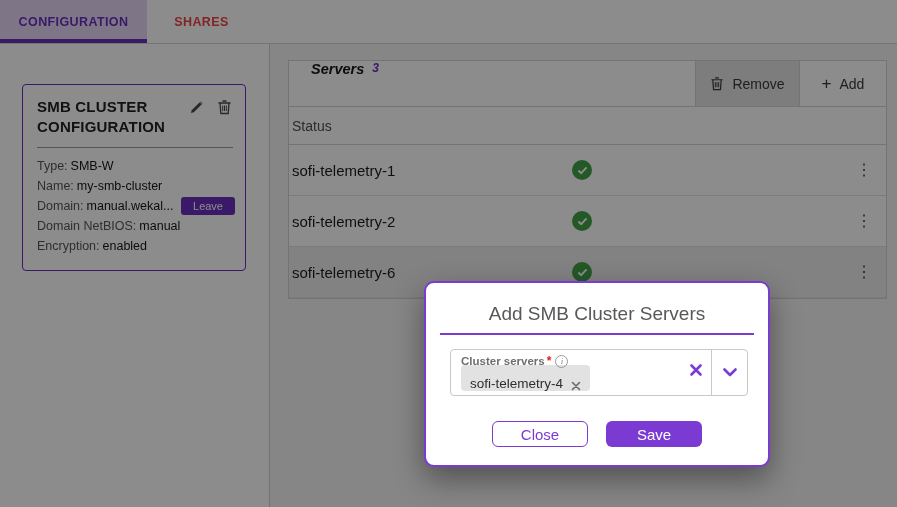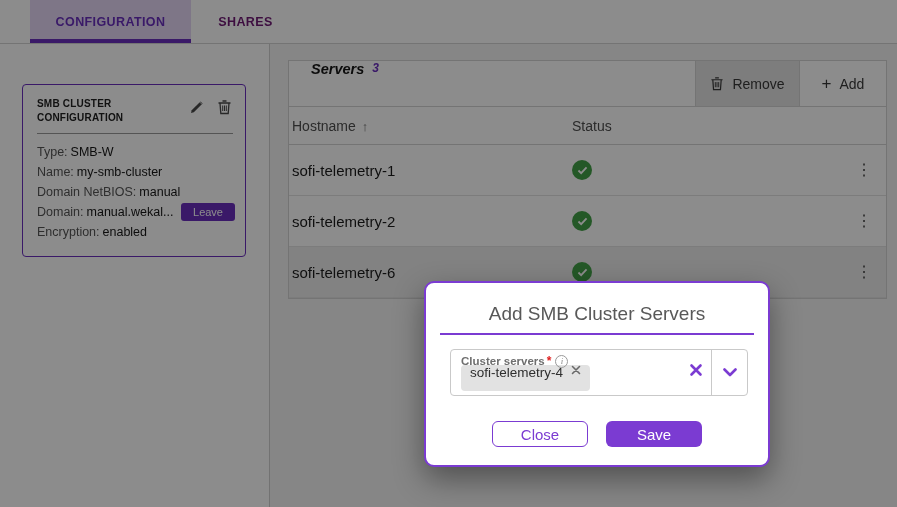"CONFIGURATION" .tab.active { margin-left: 30px -> none; width: 161px -> 147px }
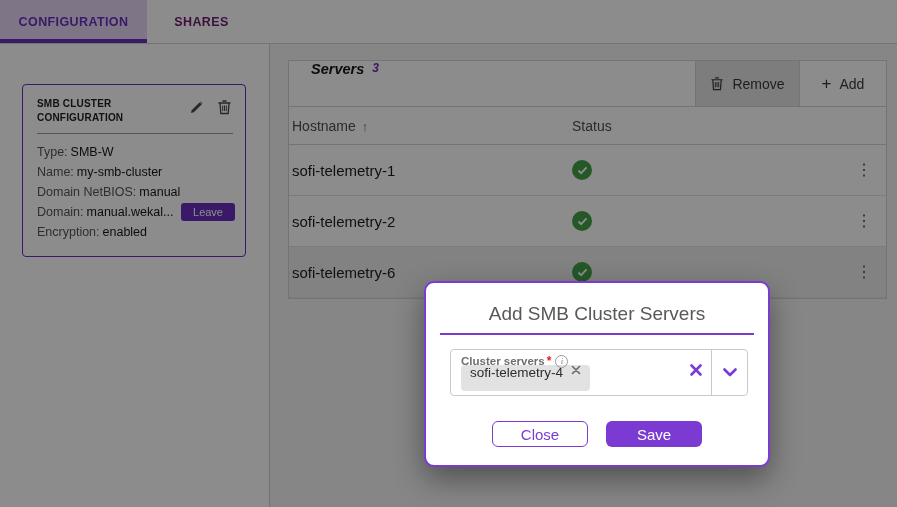"SHARES" .tab { color: #701a75 -> #ef4444 }
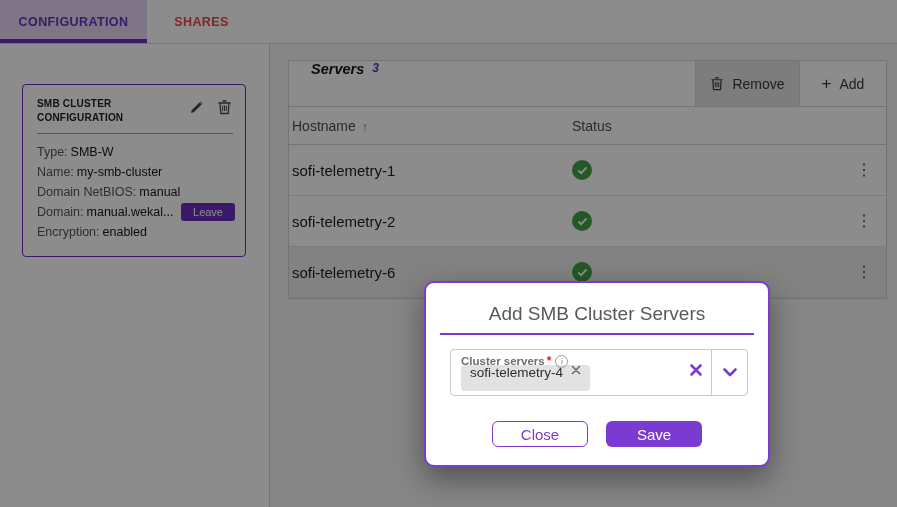"SMB CLUSTER CONFIGURATION" .card-title { font-size: 10px -> 15px }
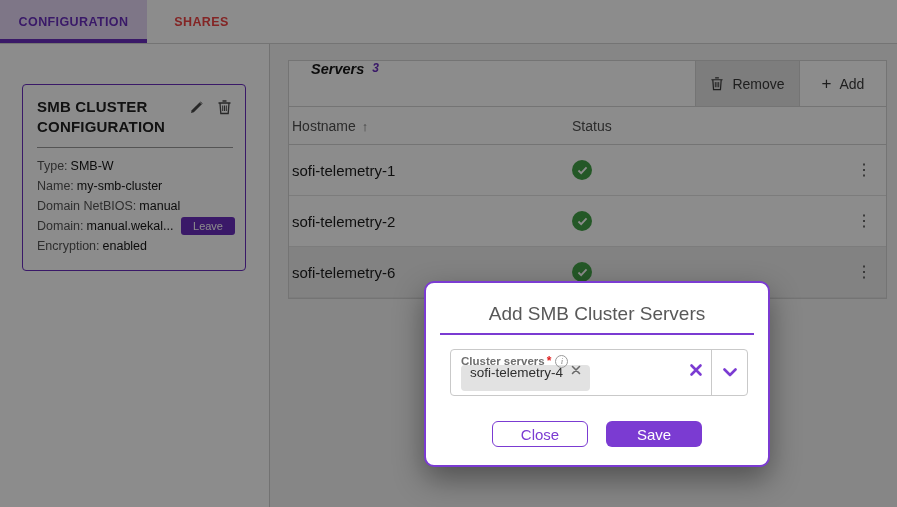"Hostname ↑" div { html: <div> <span>Hostname</span><span>↑</span> </div> -> none }
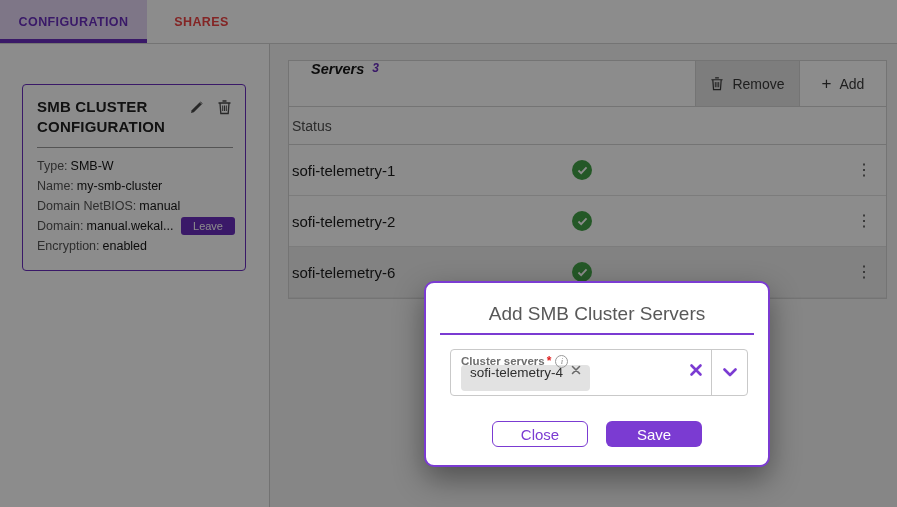"Domain NetBIOS: manual" div.card-field { order: before "Domain: manual.wekal..." -> after "Domain: manual.wekal..." }
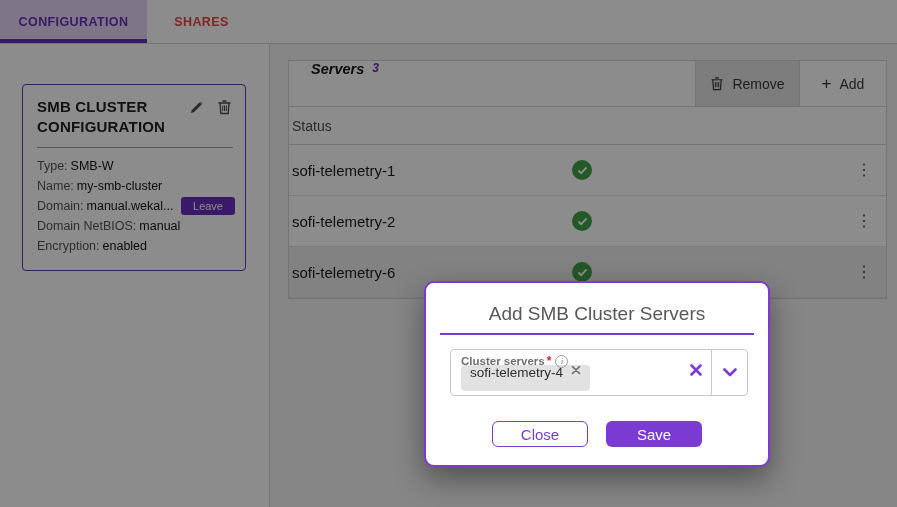"sofi-telemetry-4" .tag-chip { align-items: flex-start -> flex-end }
